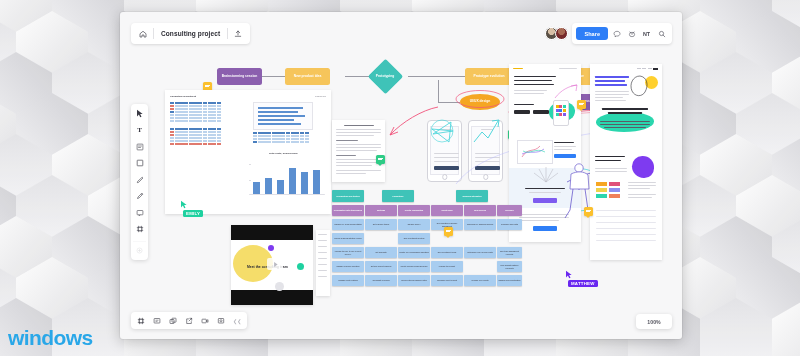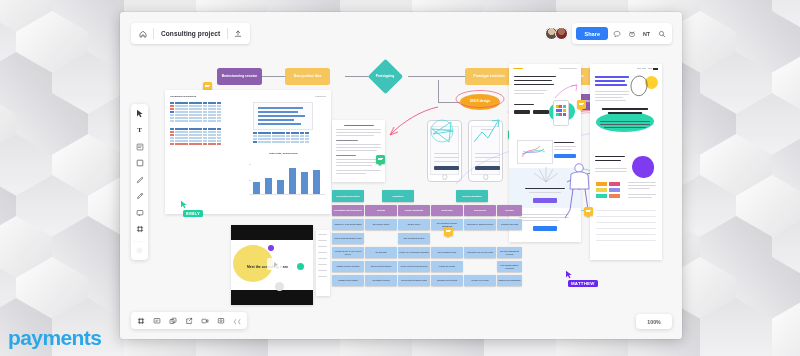"payments" div.wm1 { text: payments -> windows }
